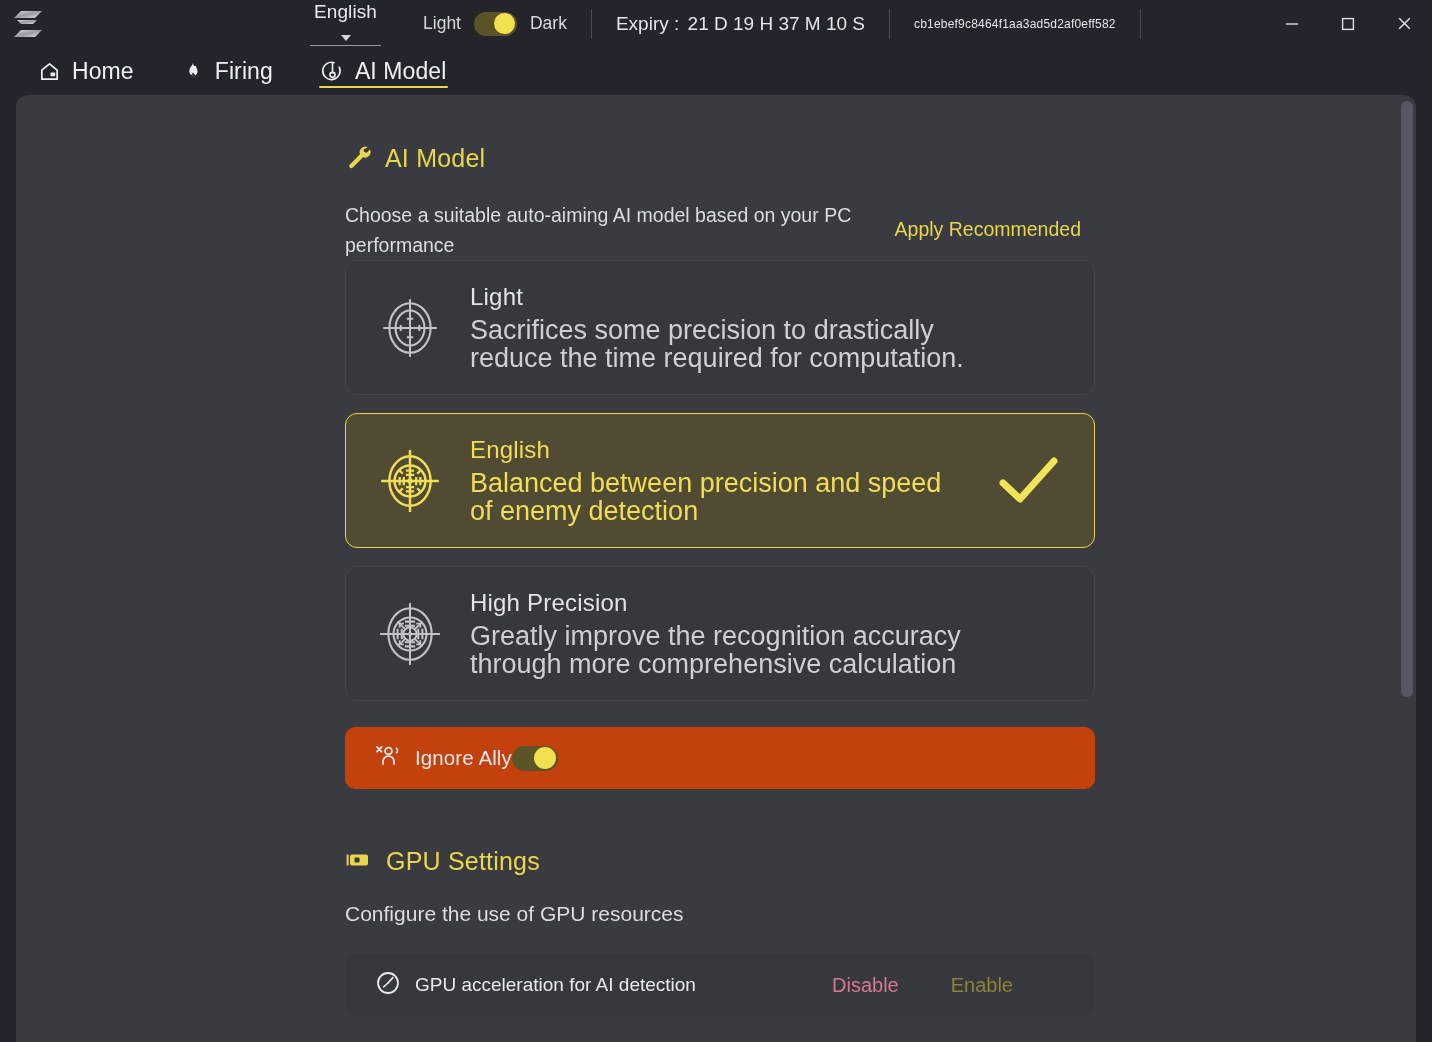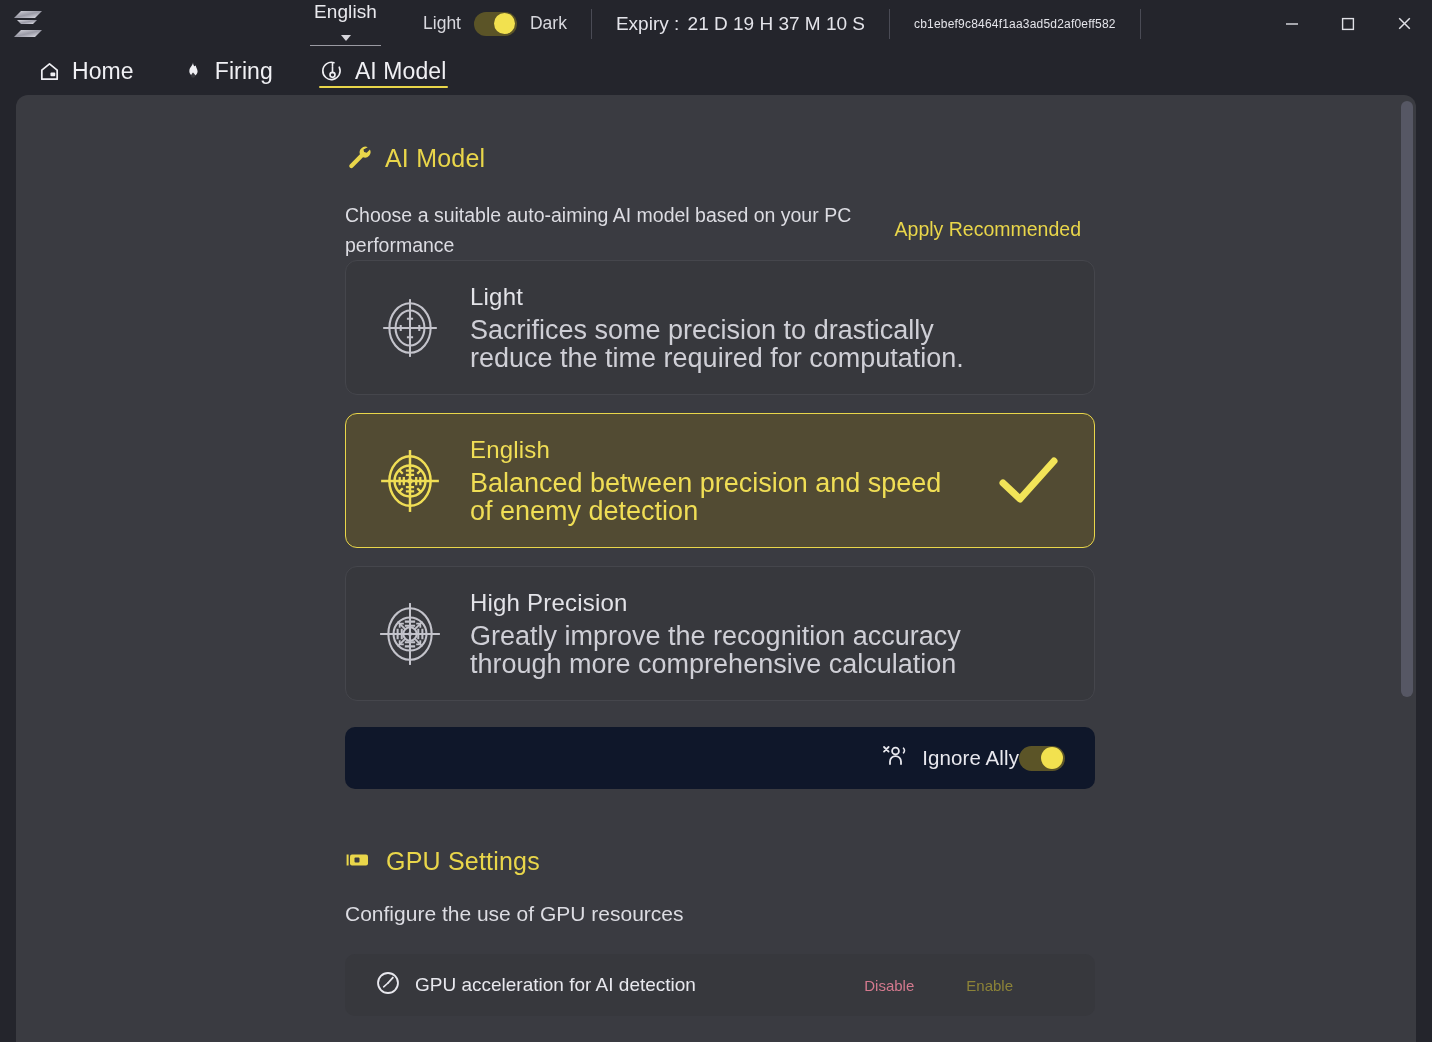"Ignore Ally" .setting-row { background: #0f172a -> #c2410c; justify-content: flex-end -> flex-start }
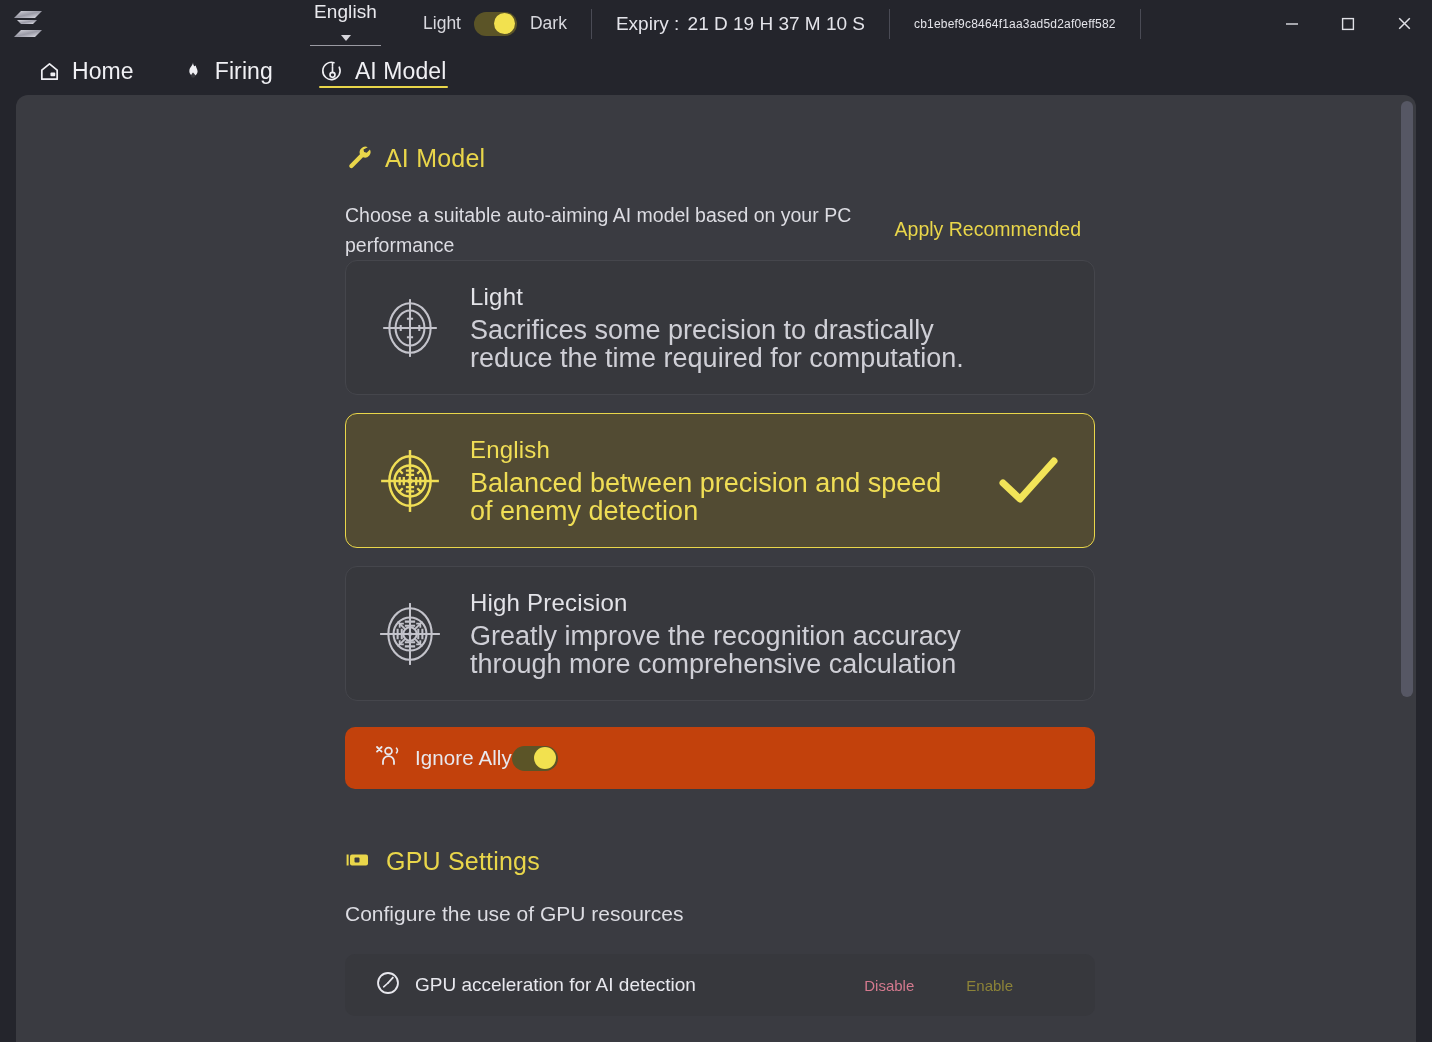"Disable" .seg { font-size: 15px -> 20px }
